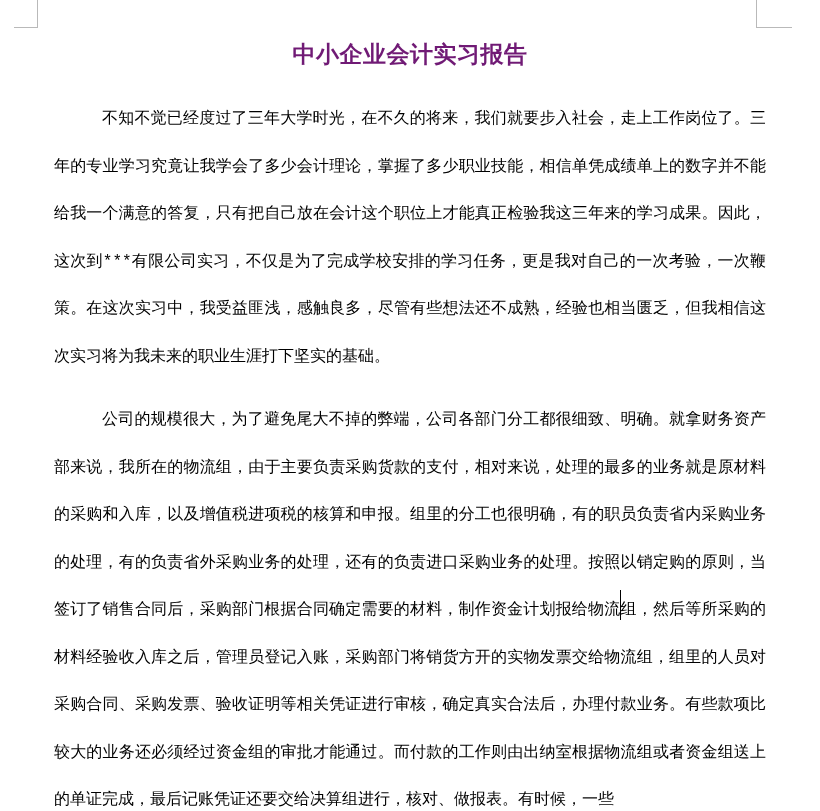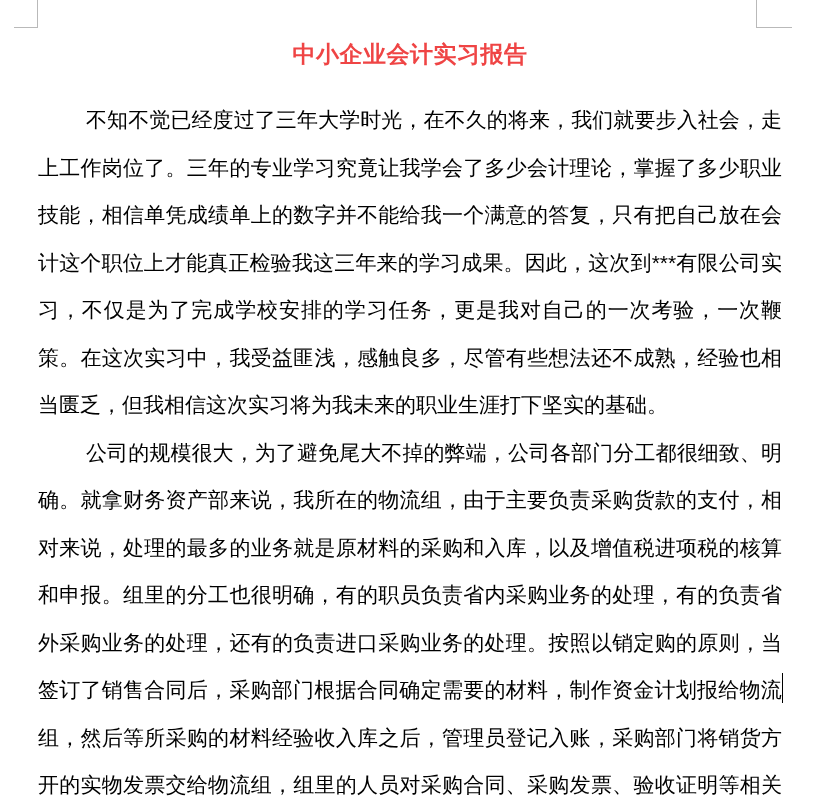"中小企业会计实习报告" #document-title { color: #ef4444 -> #701a75 }
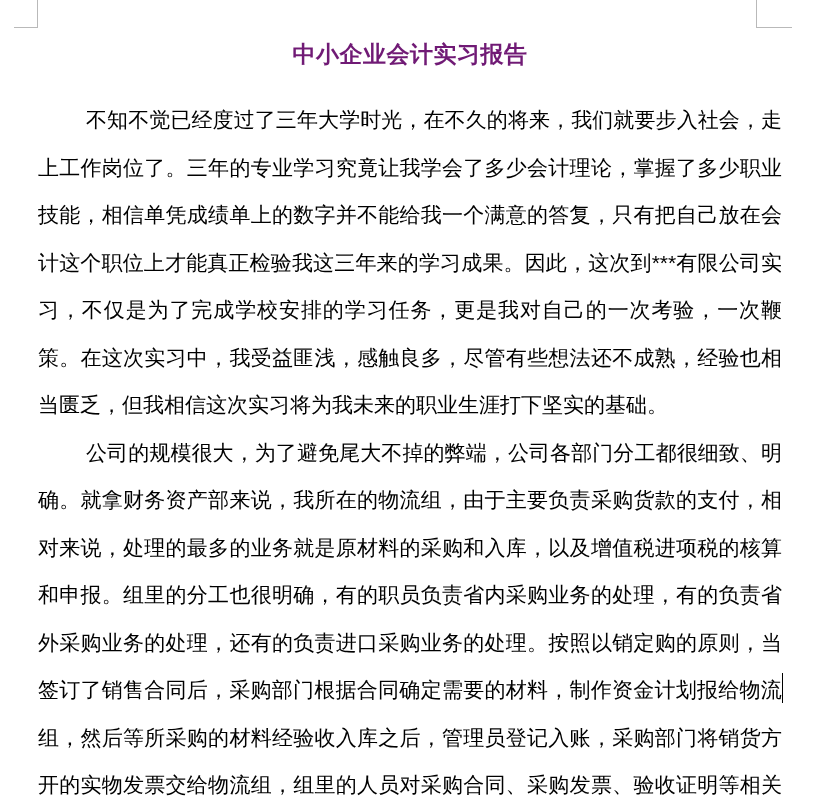"不知不觉已经度过了三年大学时光，在不久的将来，我们就要步入社会，走上工作岗位了。" .body-paragraph { font-family: Liberation Sans, sans-serif -> Liberation Mono, monospace; font-size: 21px -> 16px; margin: 0 -> 16px }
